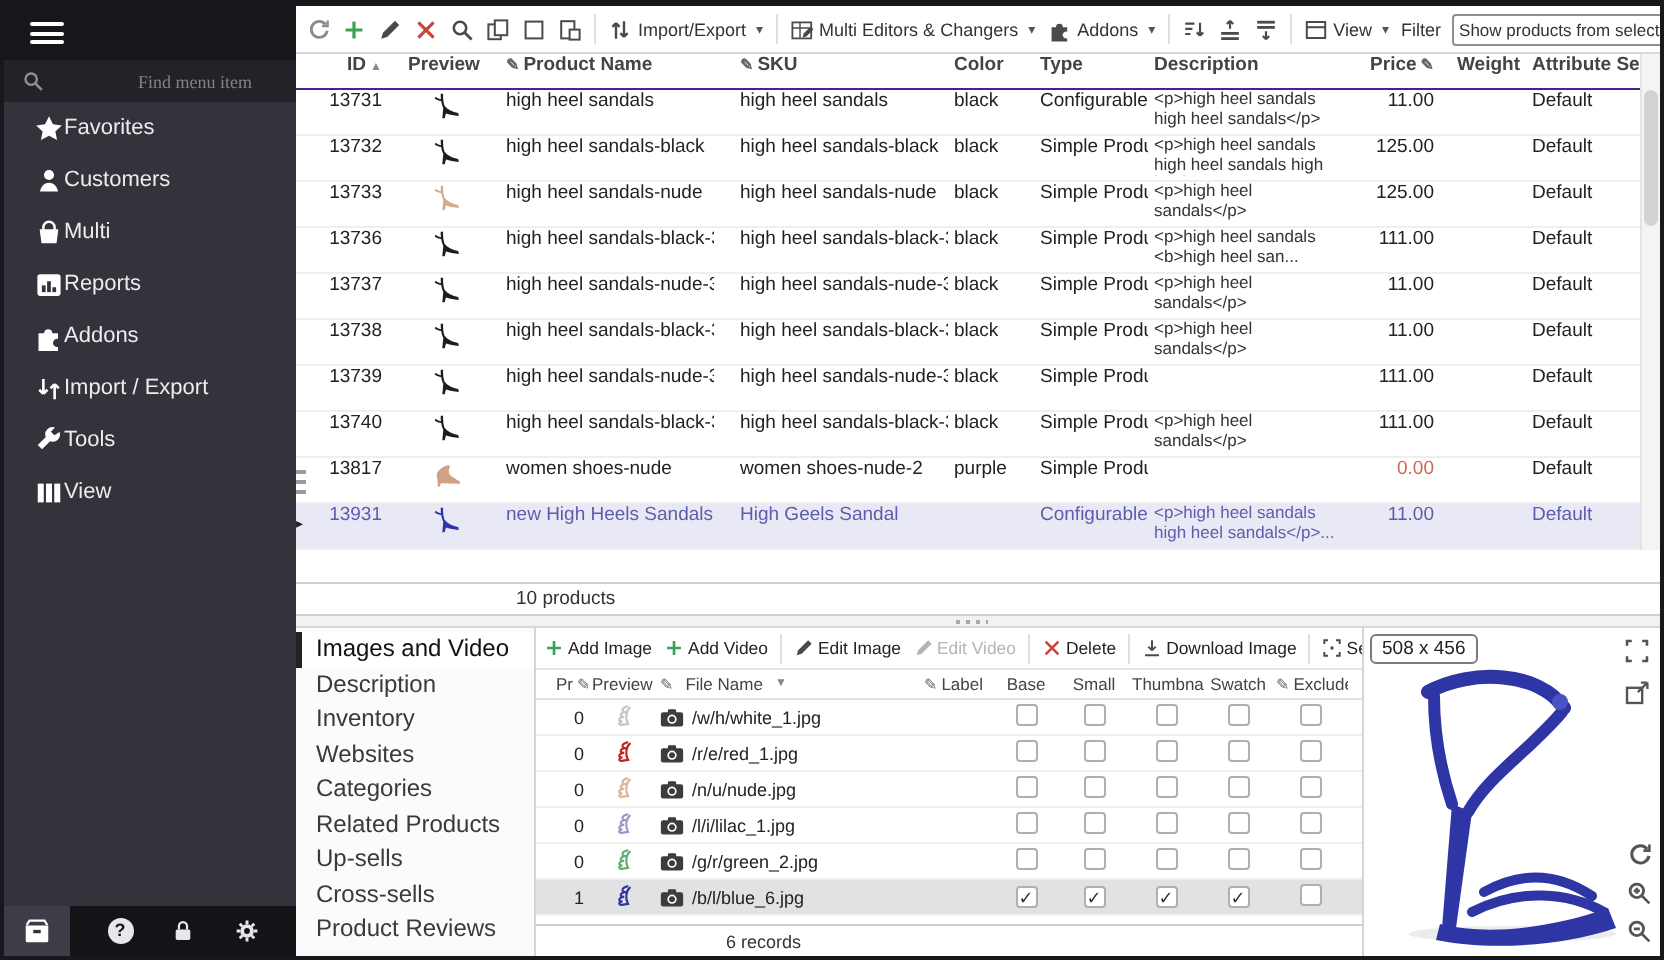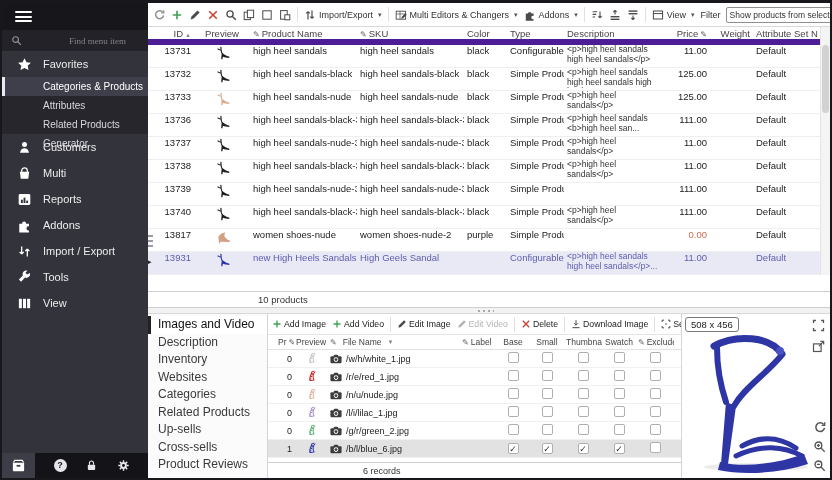"ID" .ghead { align-items: center -> none; border-bottom: 6px solid #4c1d95 -> 1px solid #4c1d95; font-weight: none -> bold }
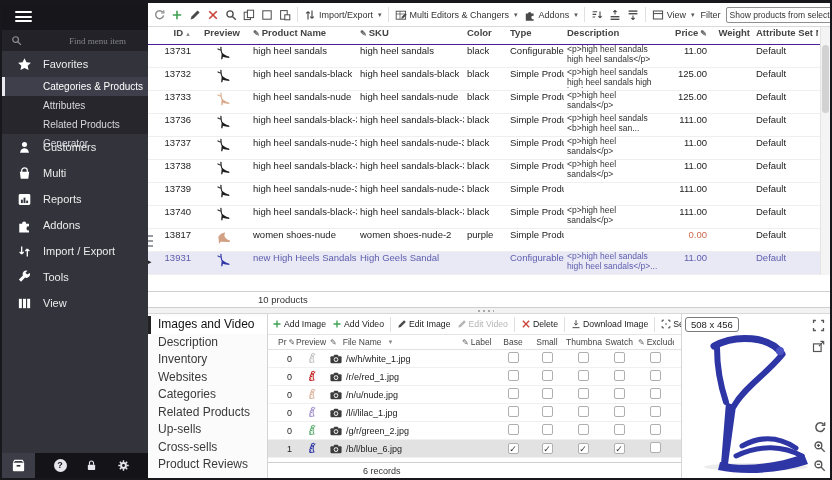"SKU" .w-sku { margin-left: none -> 10px }
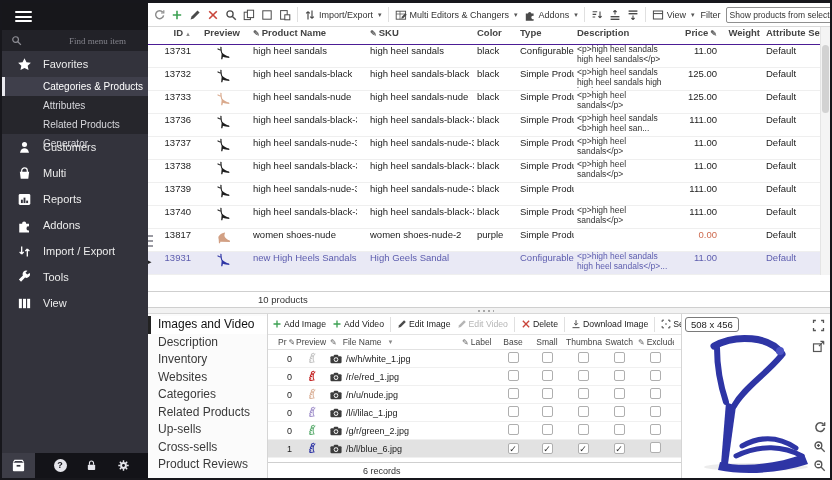"Favorites" .sb-item { gap: 11px -> none }
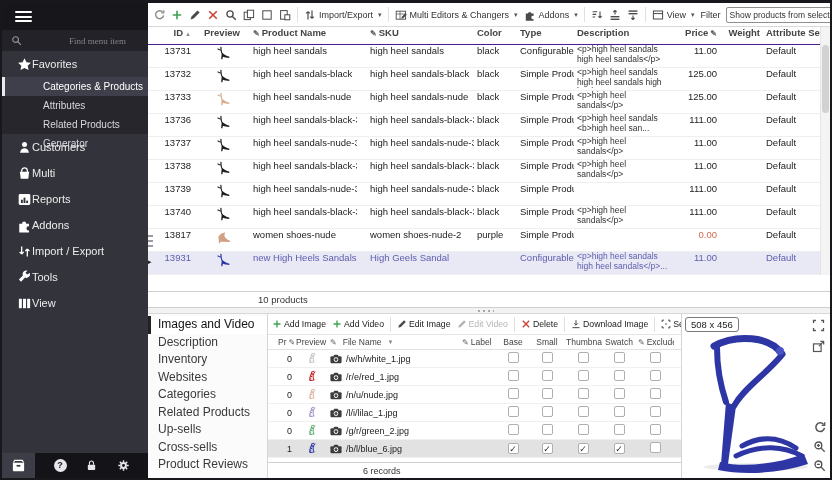"Categories & Products" div.sb-sub { html: <div> <div>Categories &amp; Products</div> <div>Attributes</div> <div>Related Products Generator</div> </div> -> none }
